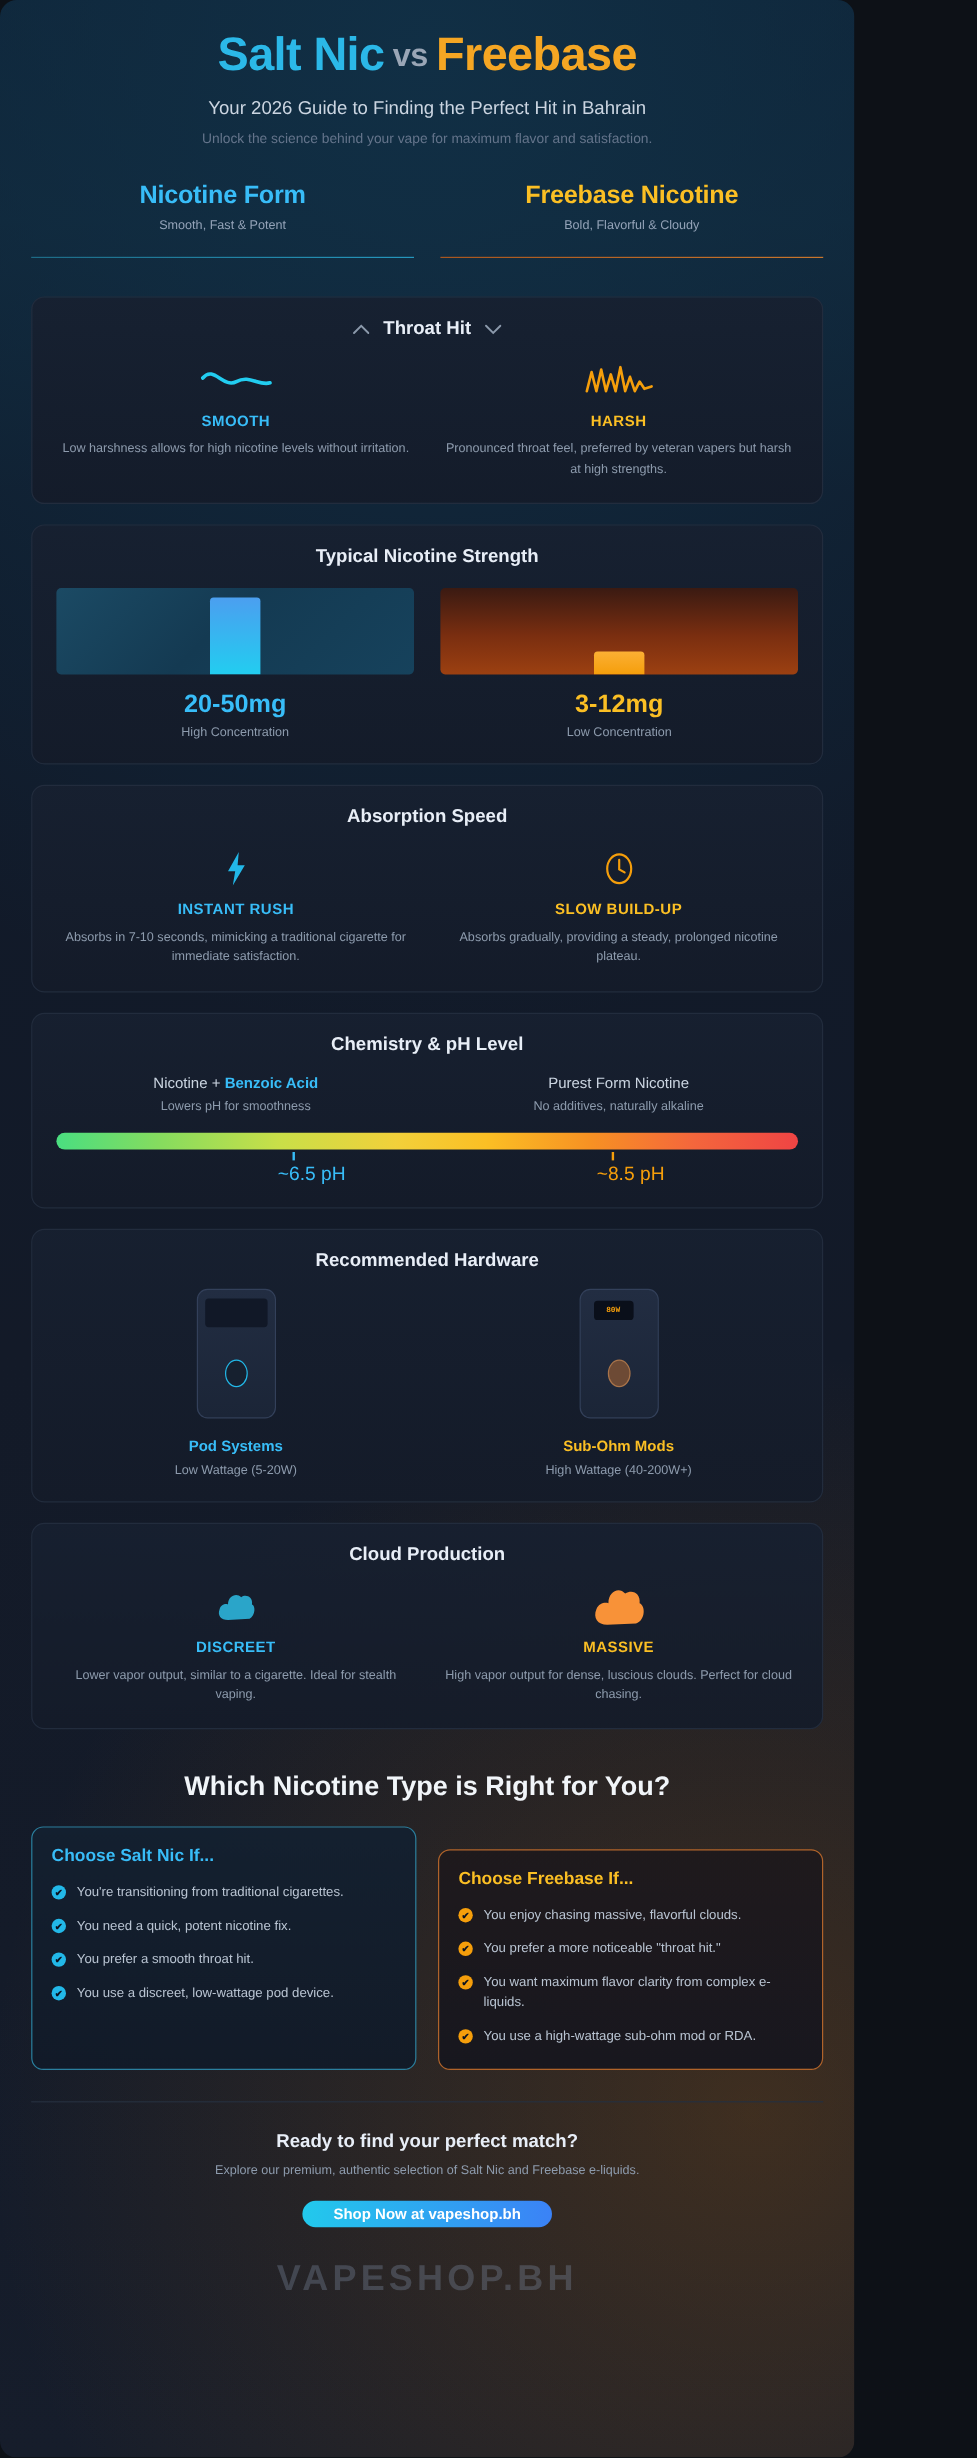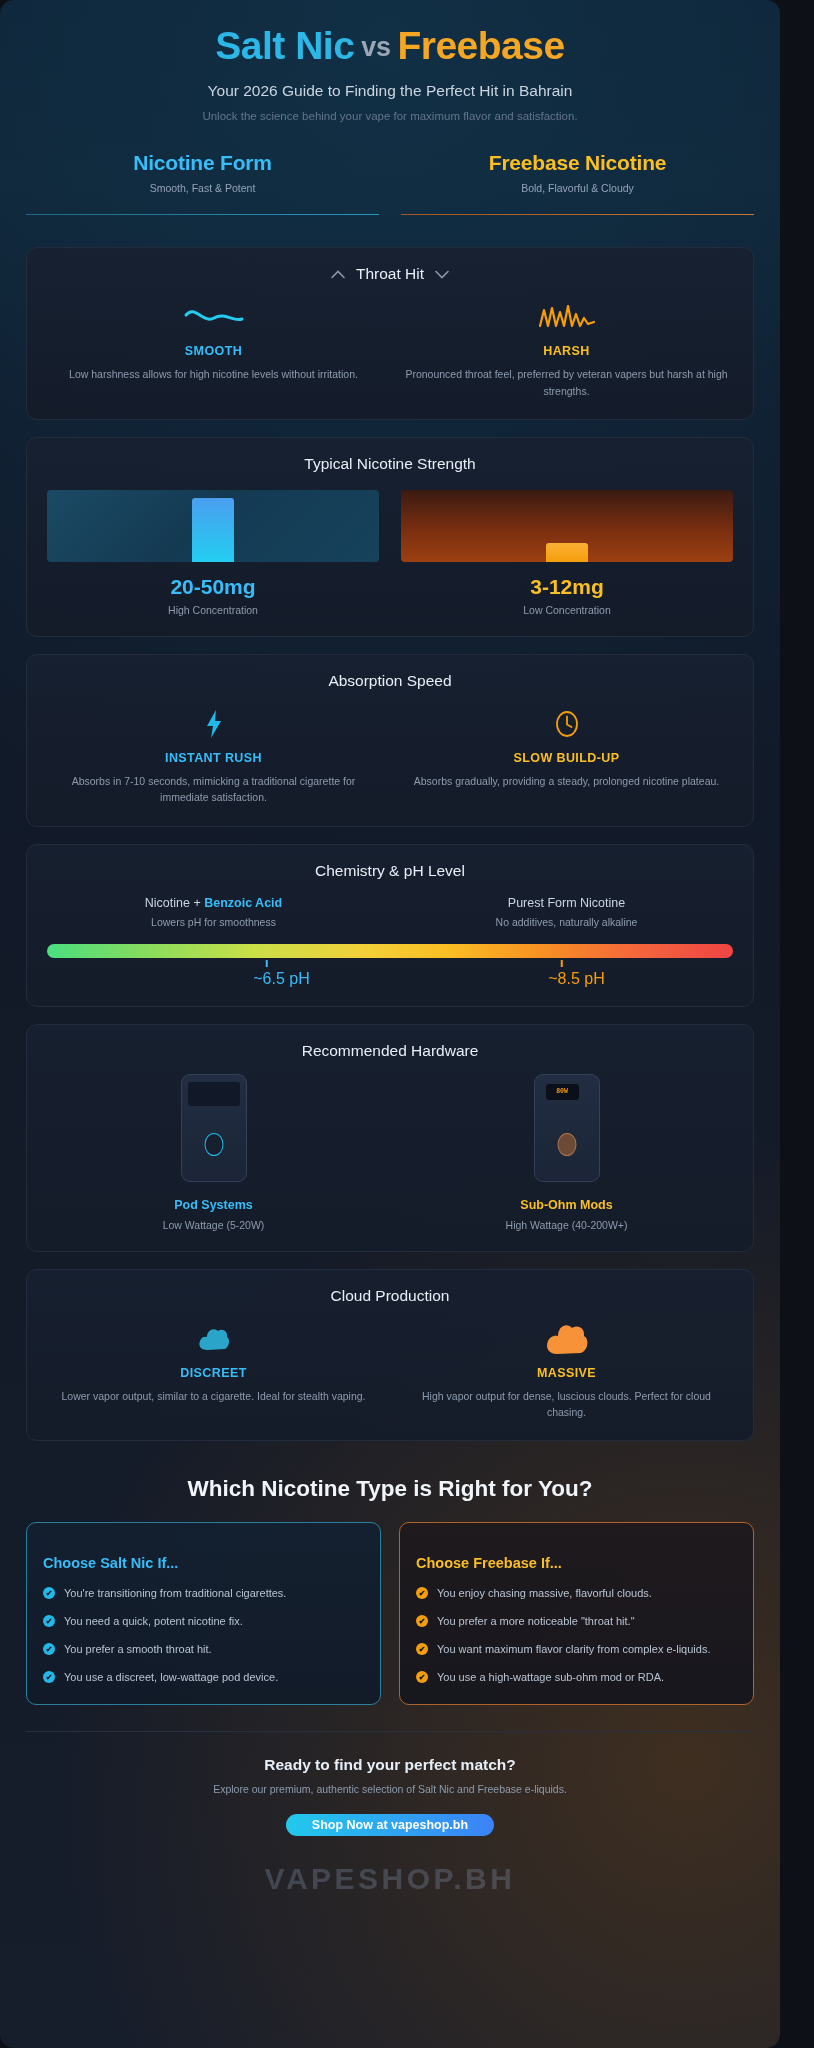"Salt Nic vs Freebase" .page { width: 780px -> 712px }
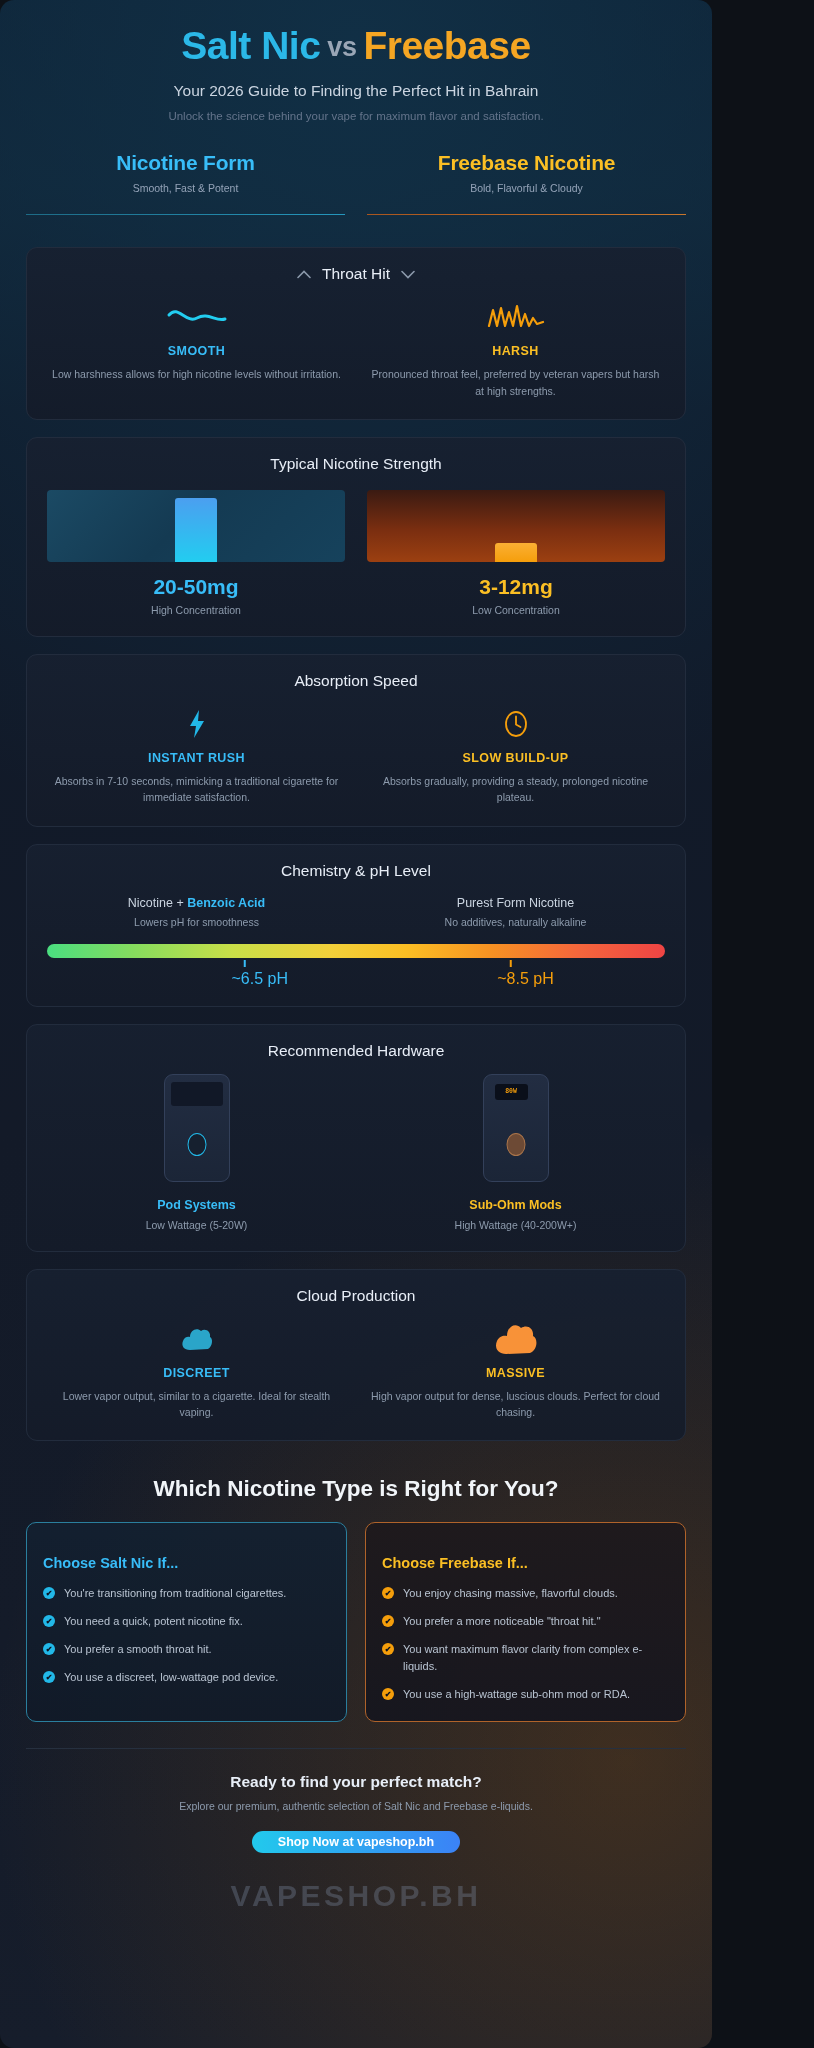"Throat Hit" .card-title { font-weight: 400 -> 700 }
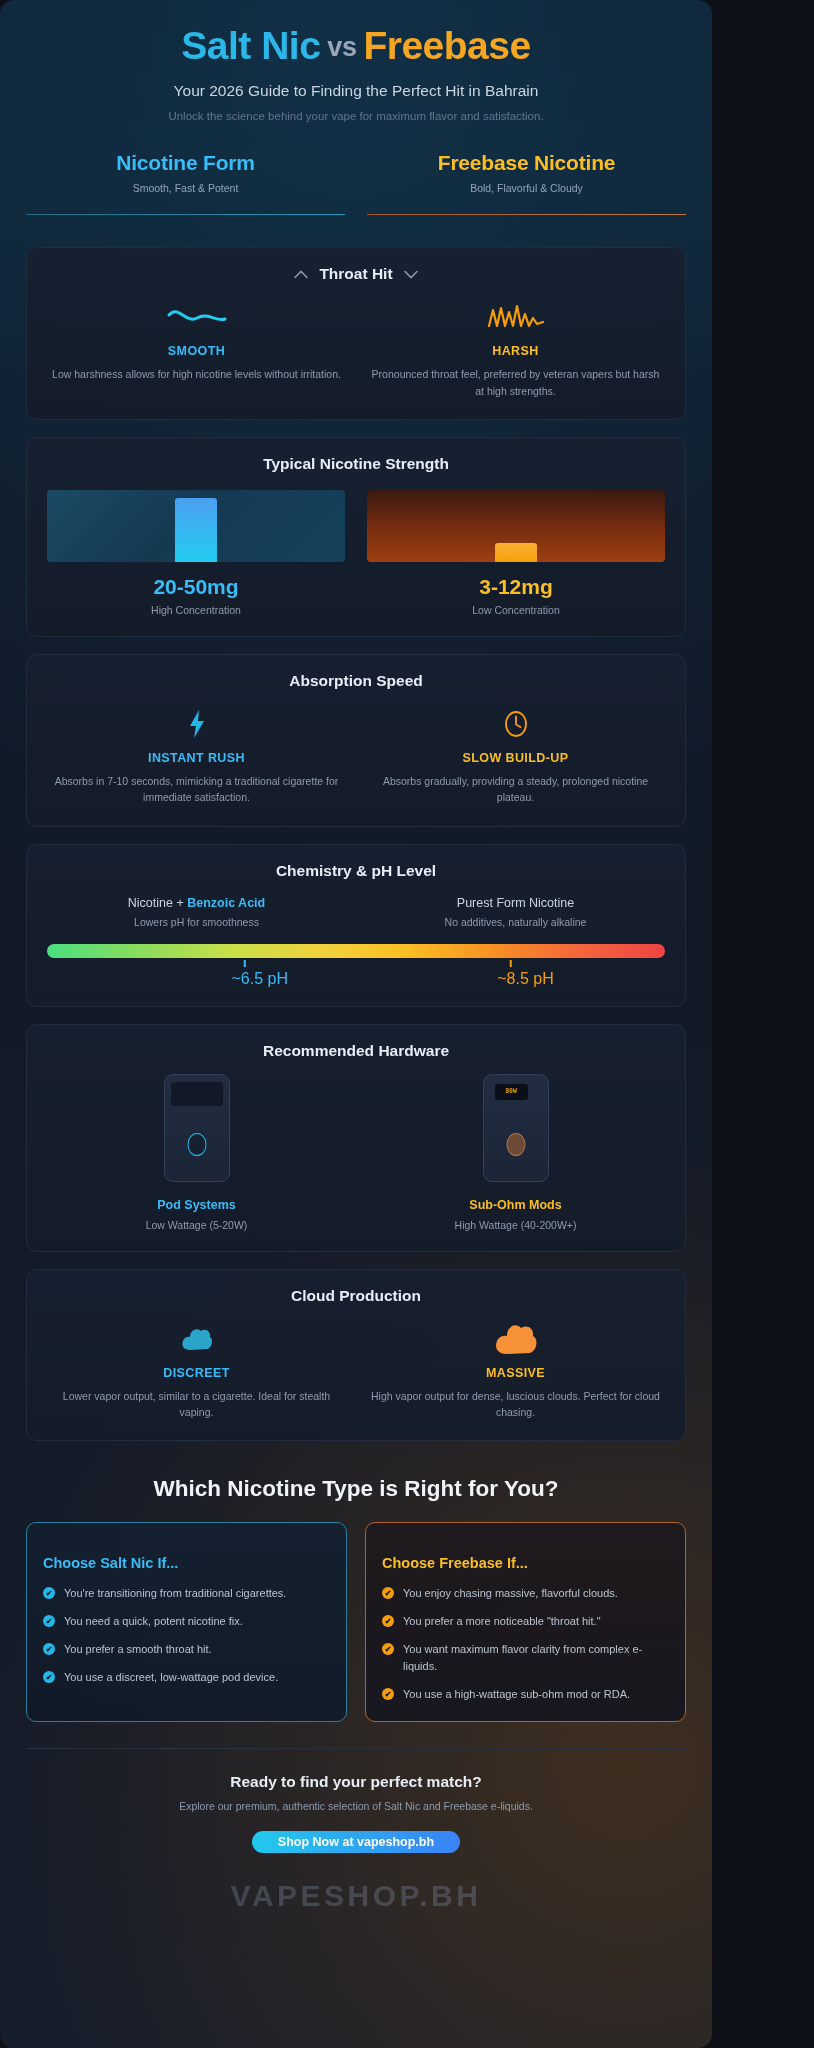"Choose Salt Nic If..." .vcard { padding: 32px 16px 18px -> 16px 16px 18px }
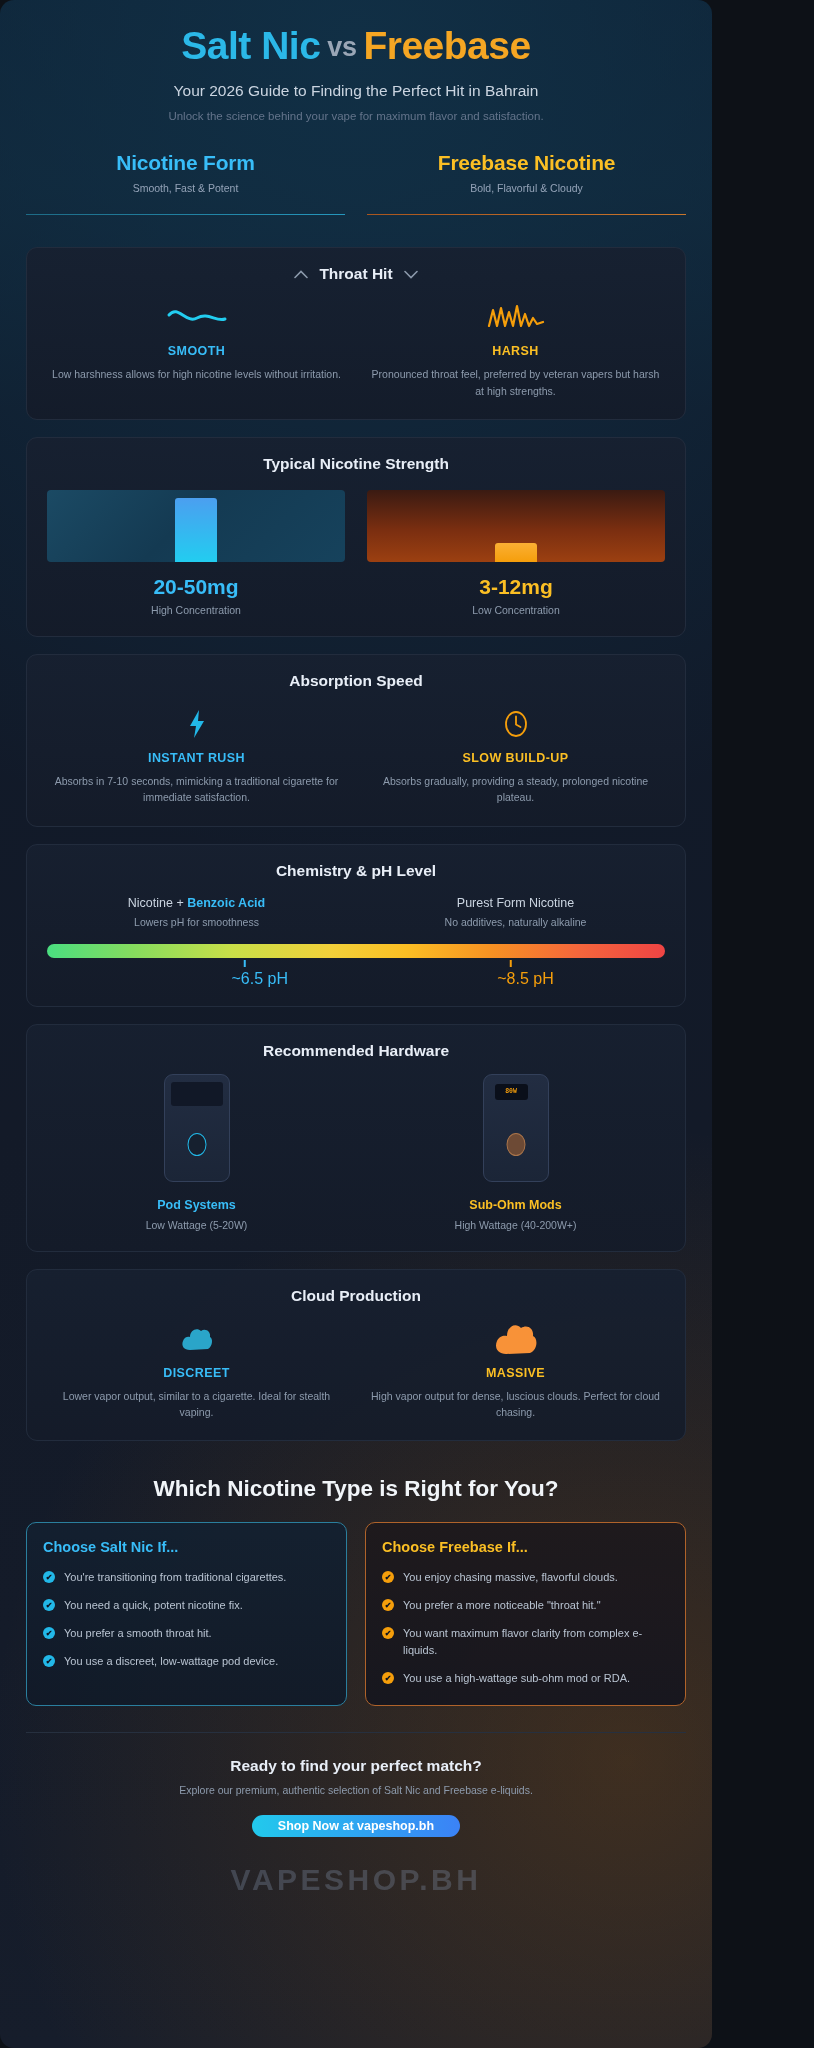"Choose Freebase If..." .vcard.free { margin-top: none -> 19px }
